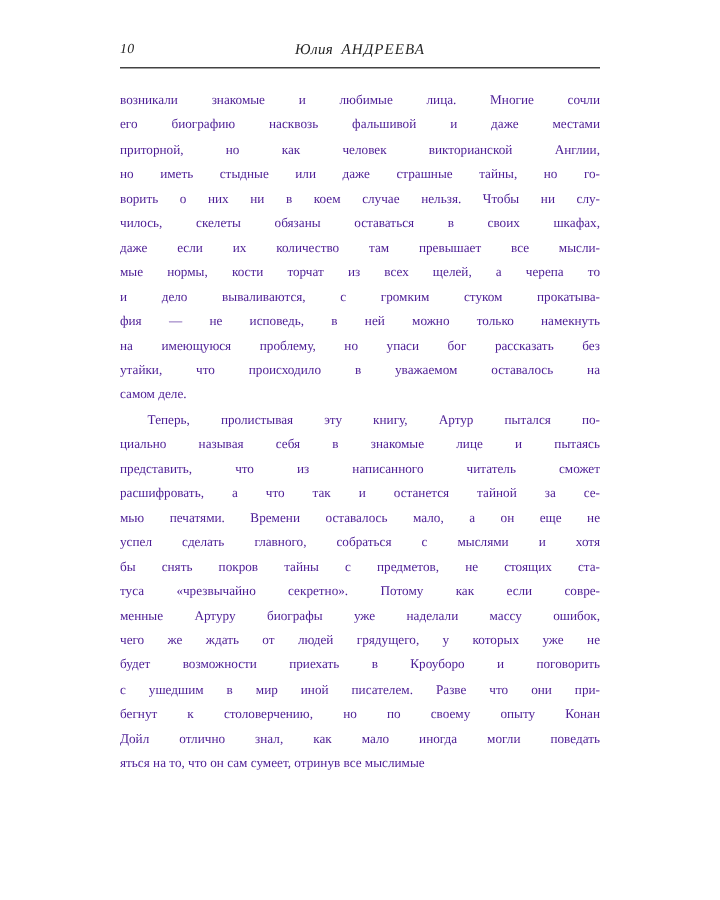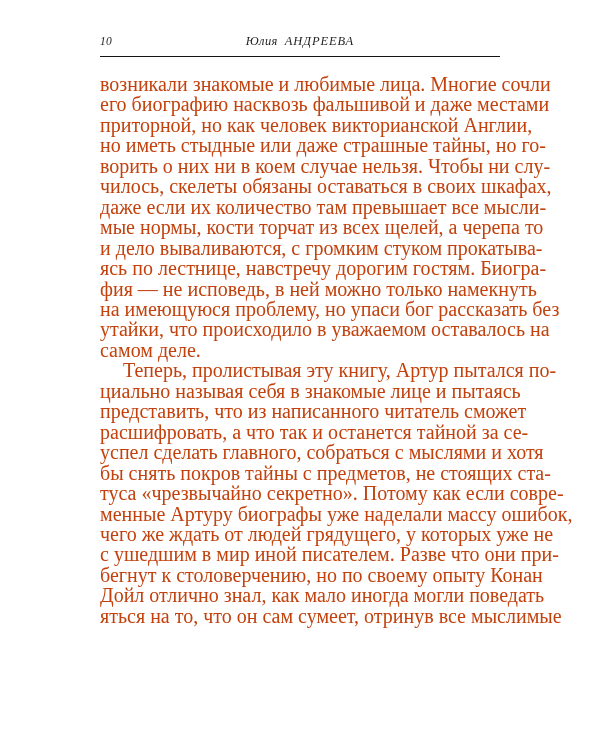"возникали знакомые и любимые лица." .para { color: #c2410c -> #4c1d95; font-size: 20px -> 11px }
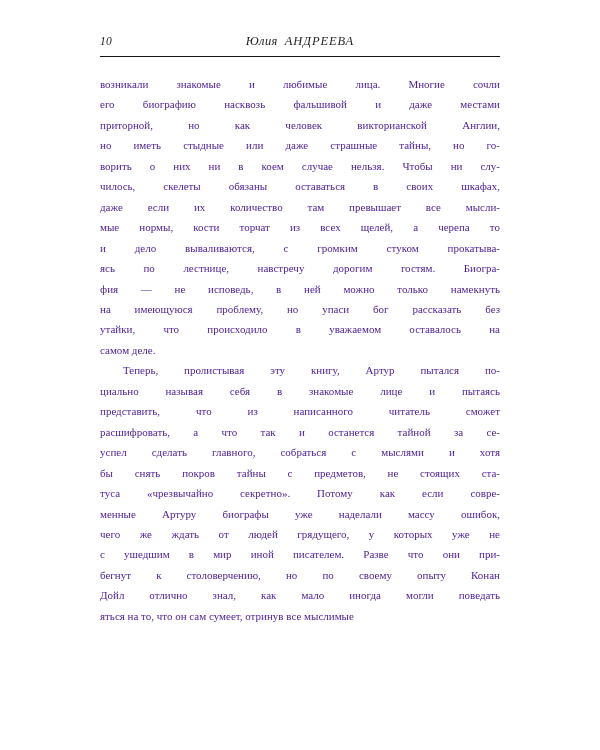"ясь по лестнице, навстречу дорогим" span.ln { html: <span>ясь по лестнице, навстречу дорогим гостям. Биогра-</span> -> none }
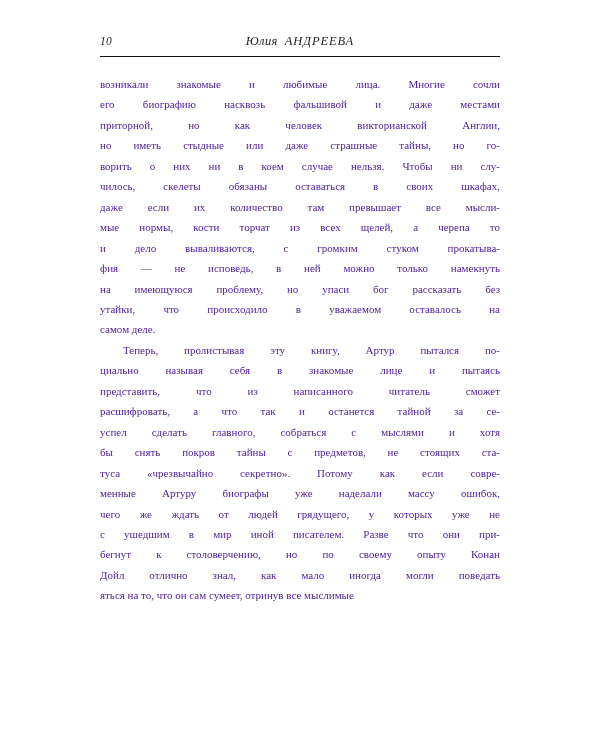"мью печатями. Времени оставалось мало," span.ln { html: none -> <span>мью печатями. Времени оставалось мало, а он еще не</span> }
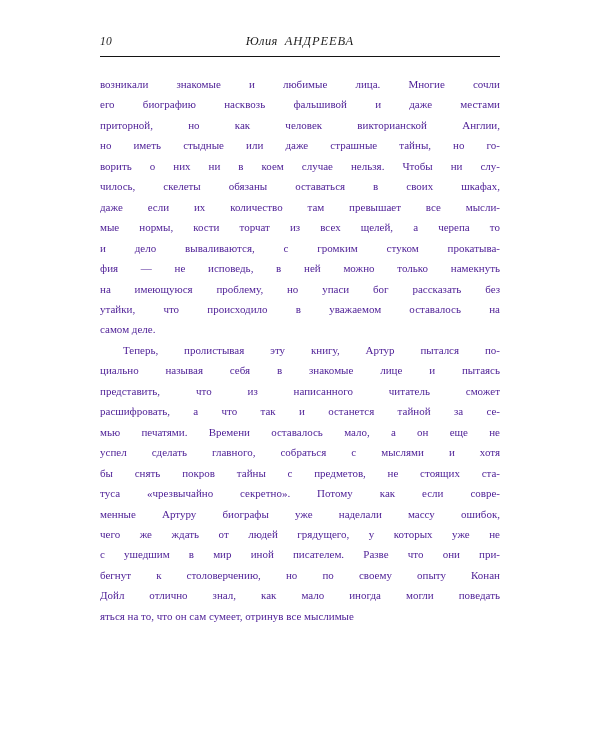"будет возможности приехать в Кроуборо" span.ln { html: none -> <span>будет возможности приехать в Кроуборо и поговорить</span> }
